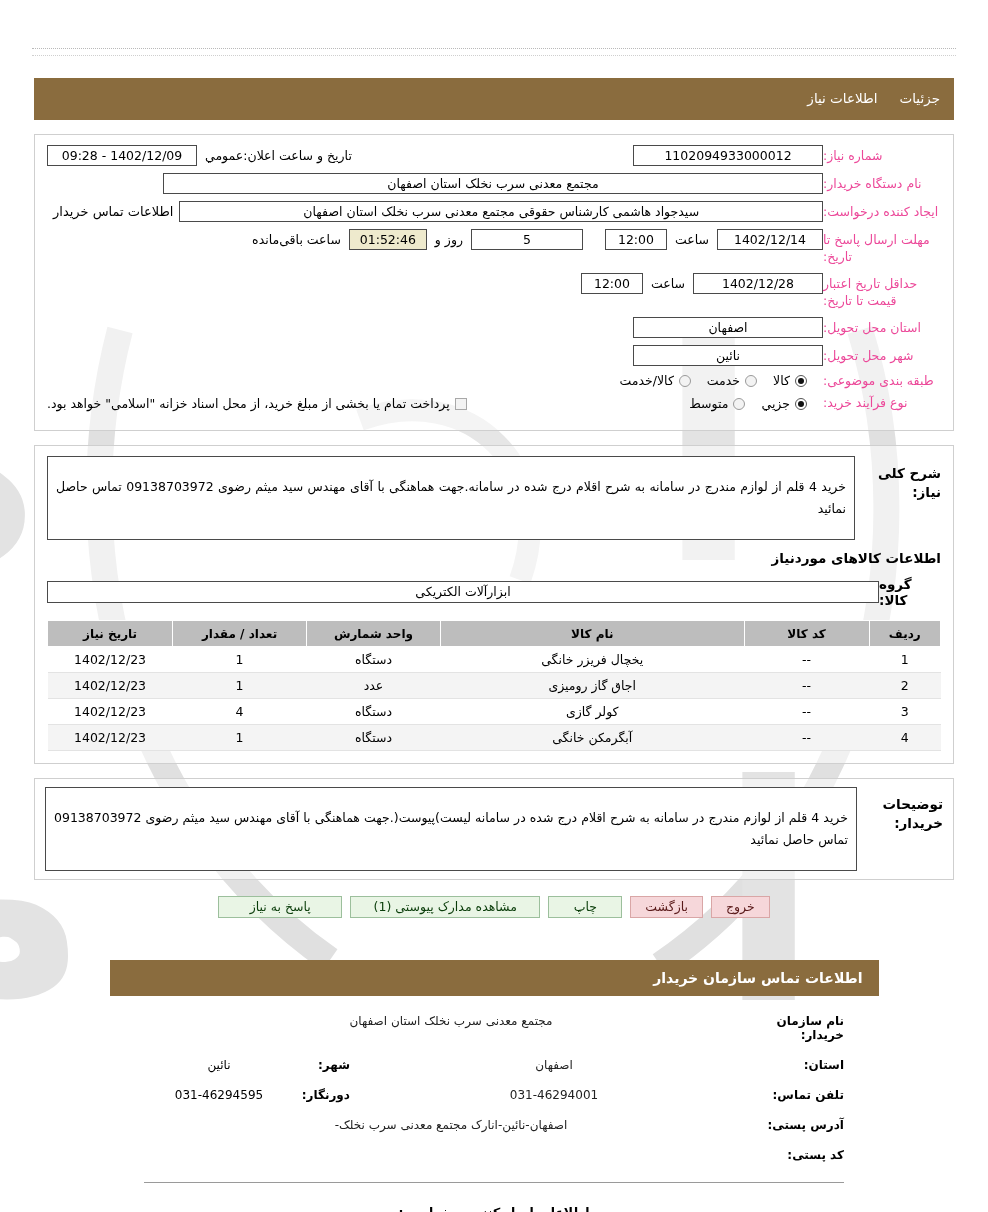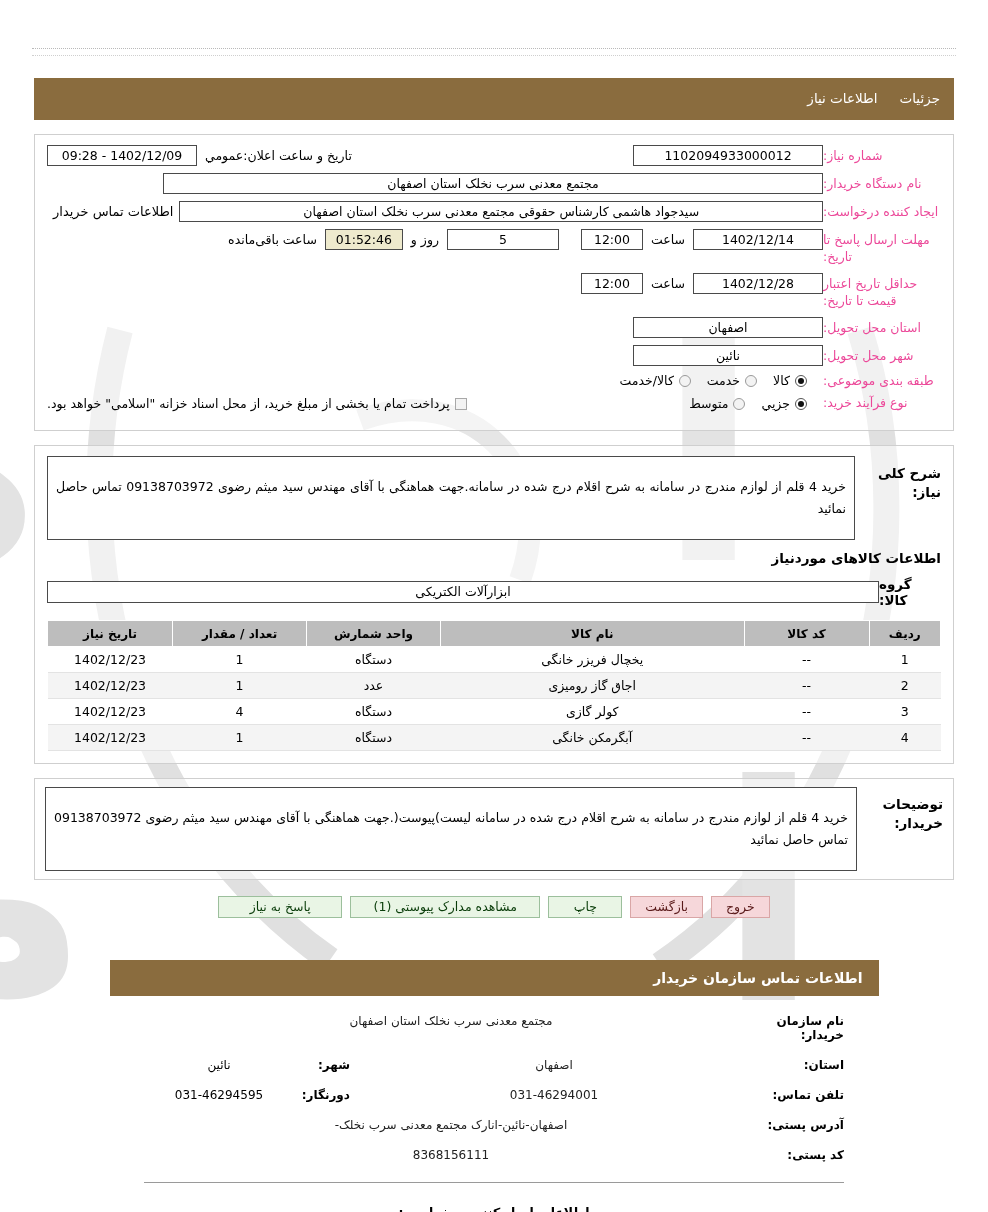"1402/12/14" div.fld { width: 130px -> 106px }
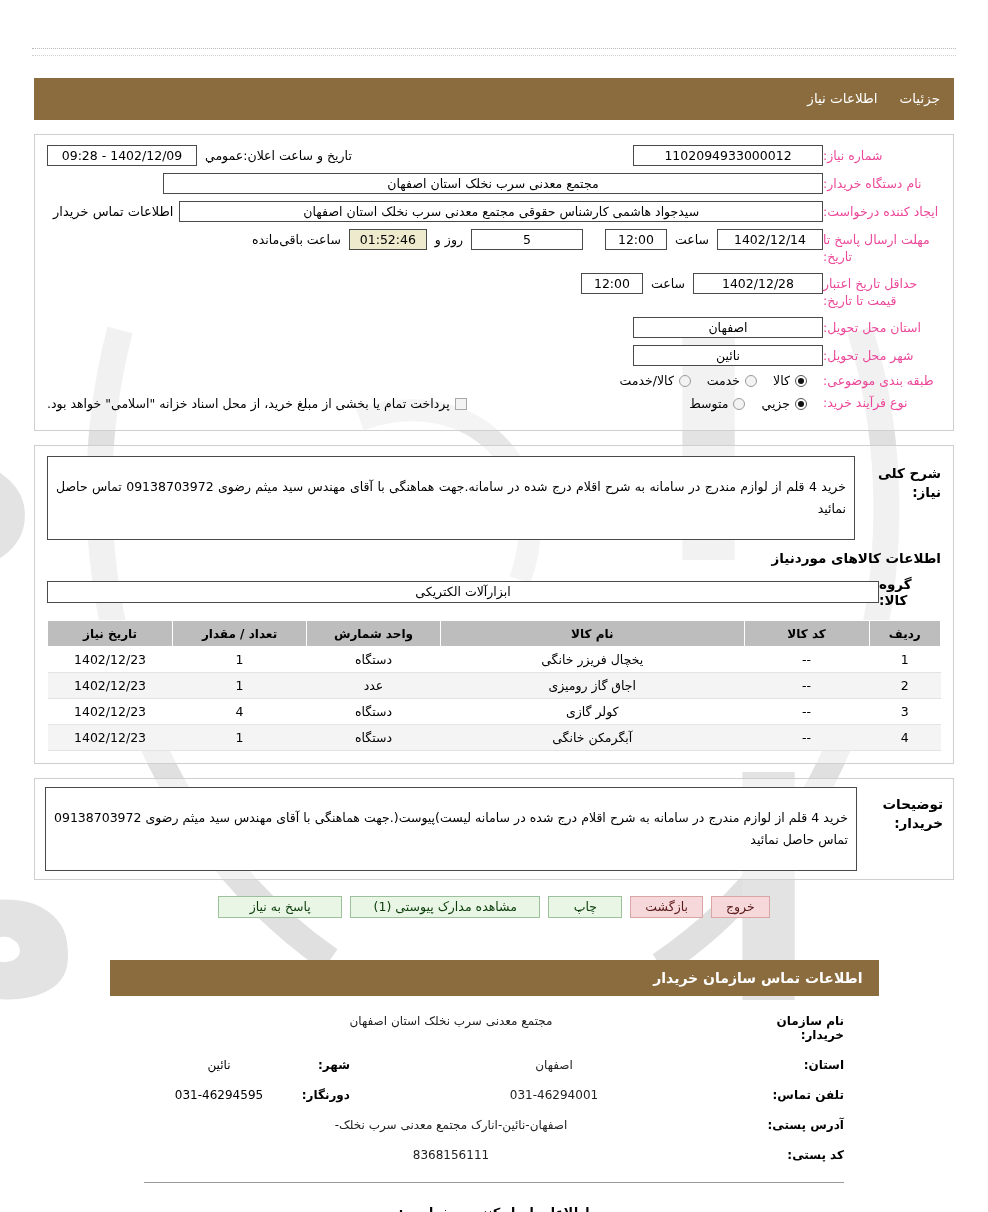"8368156111" div.v { html: <div>8368156111</div> -> none }
